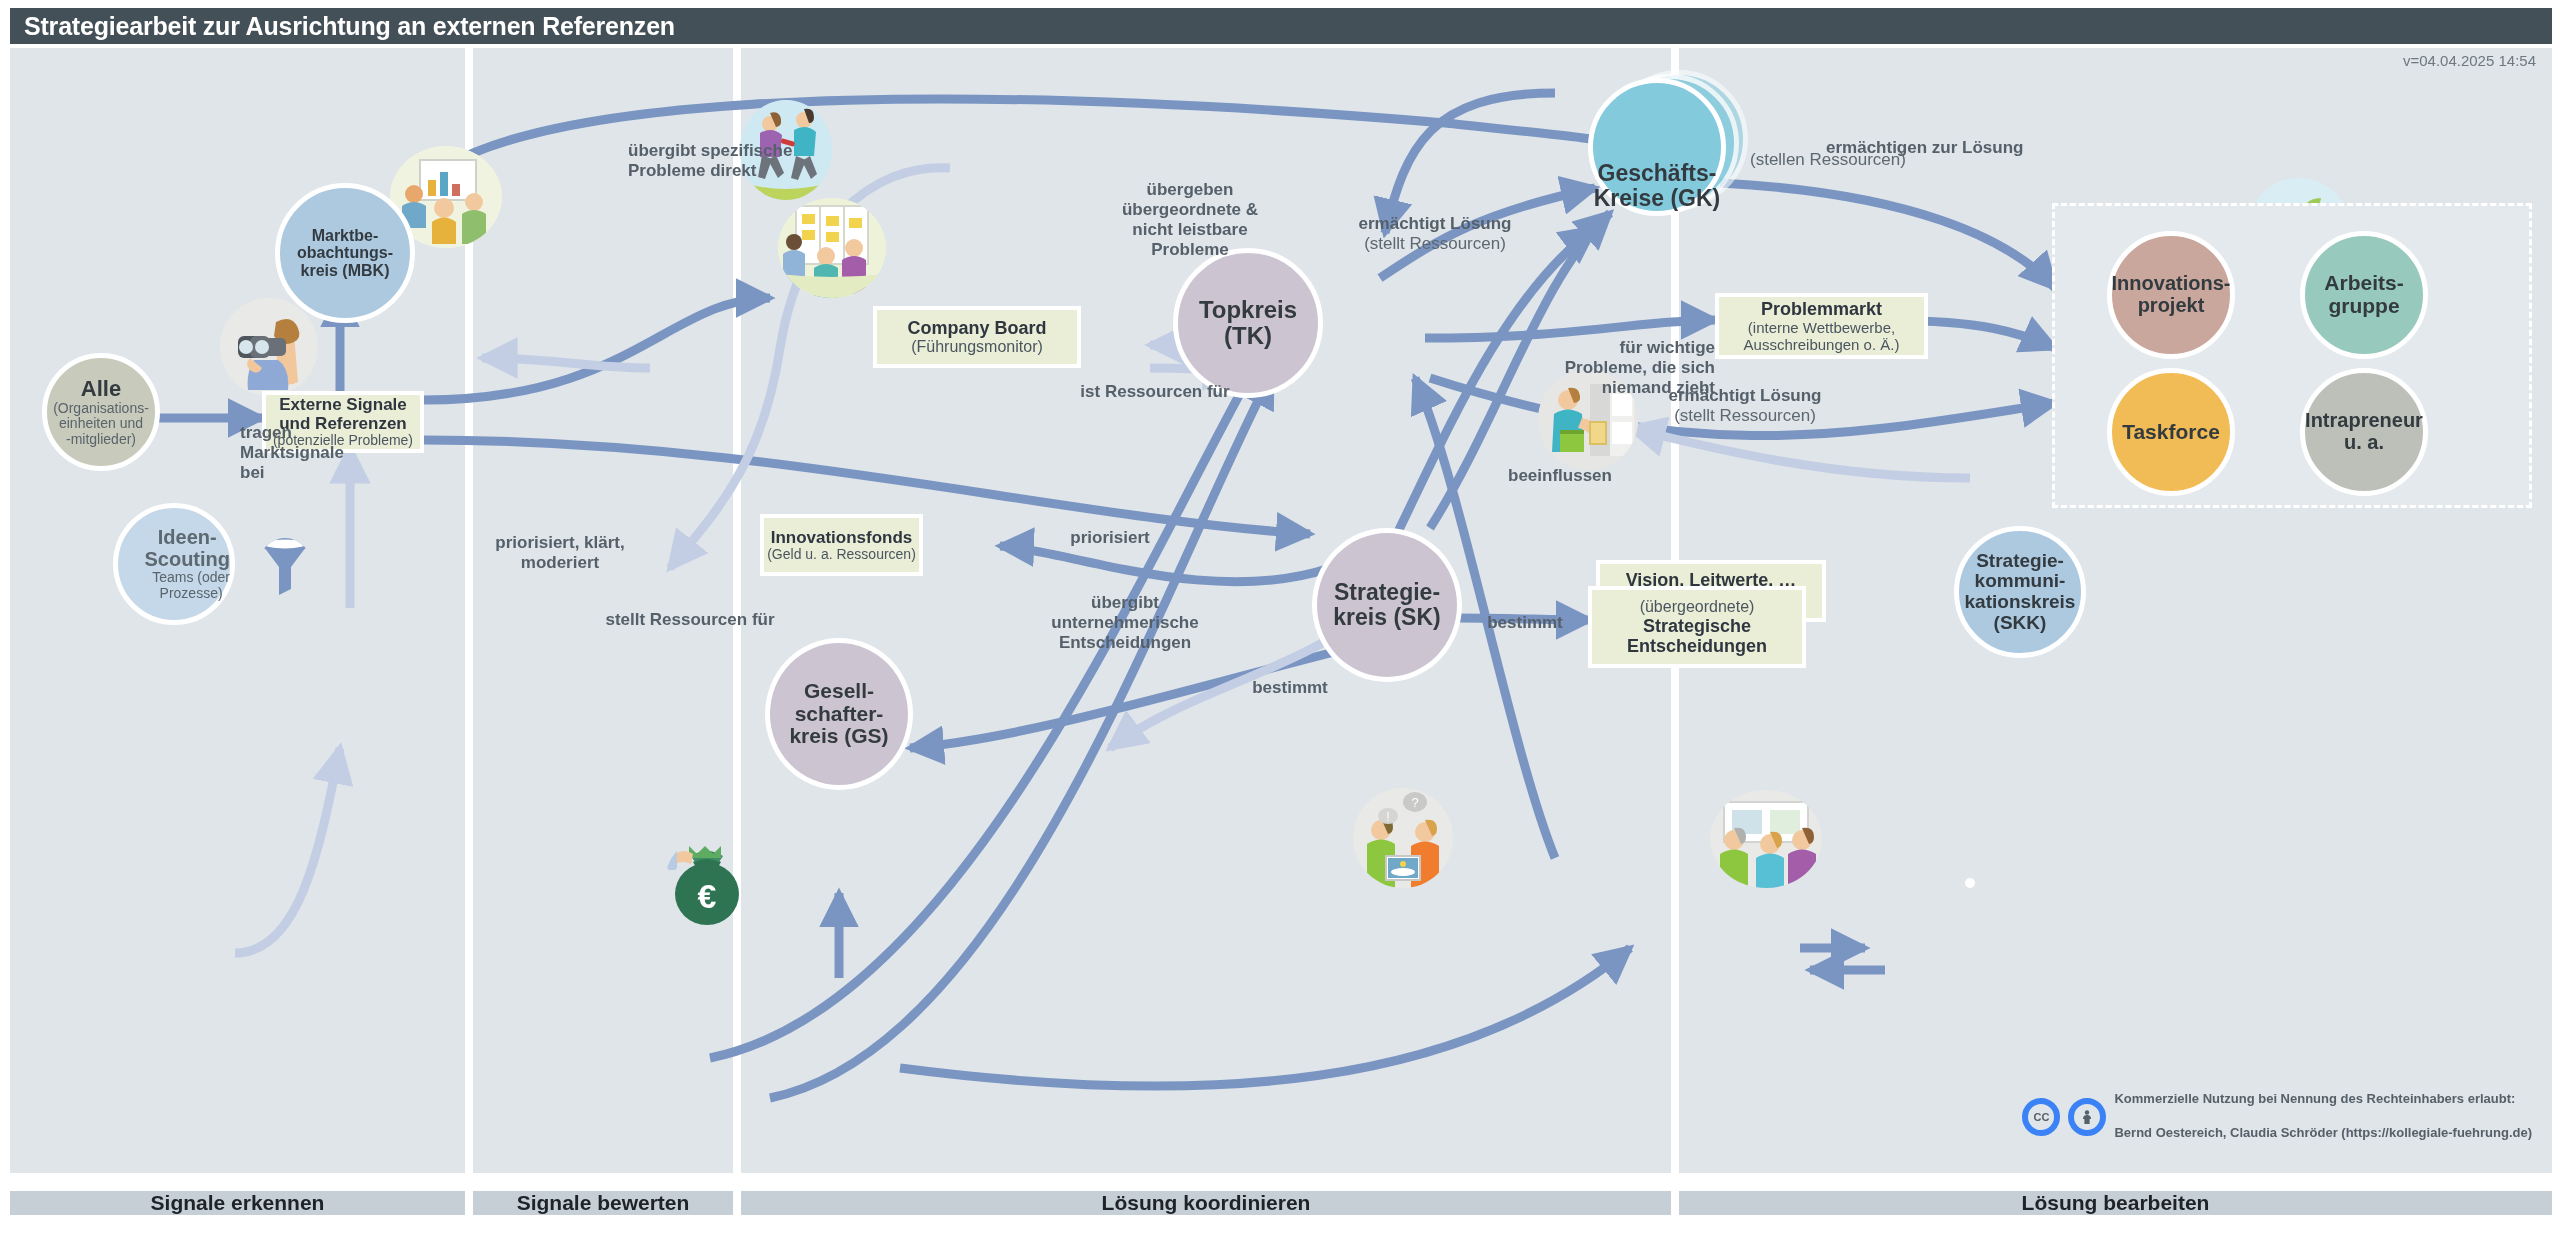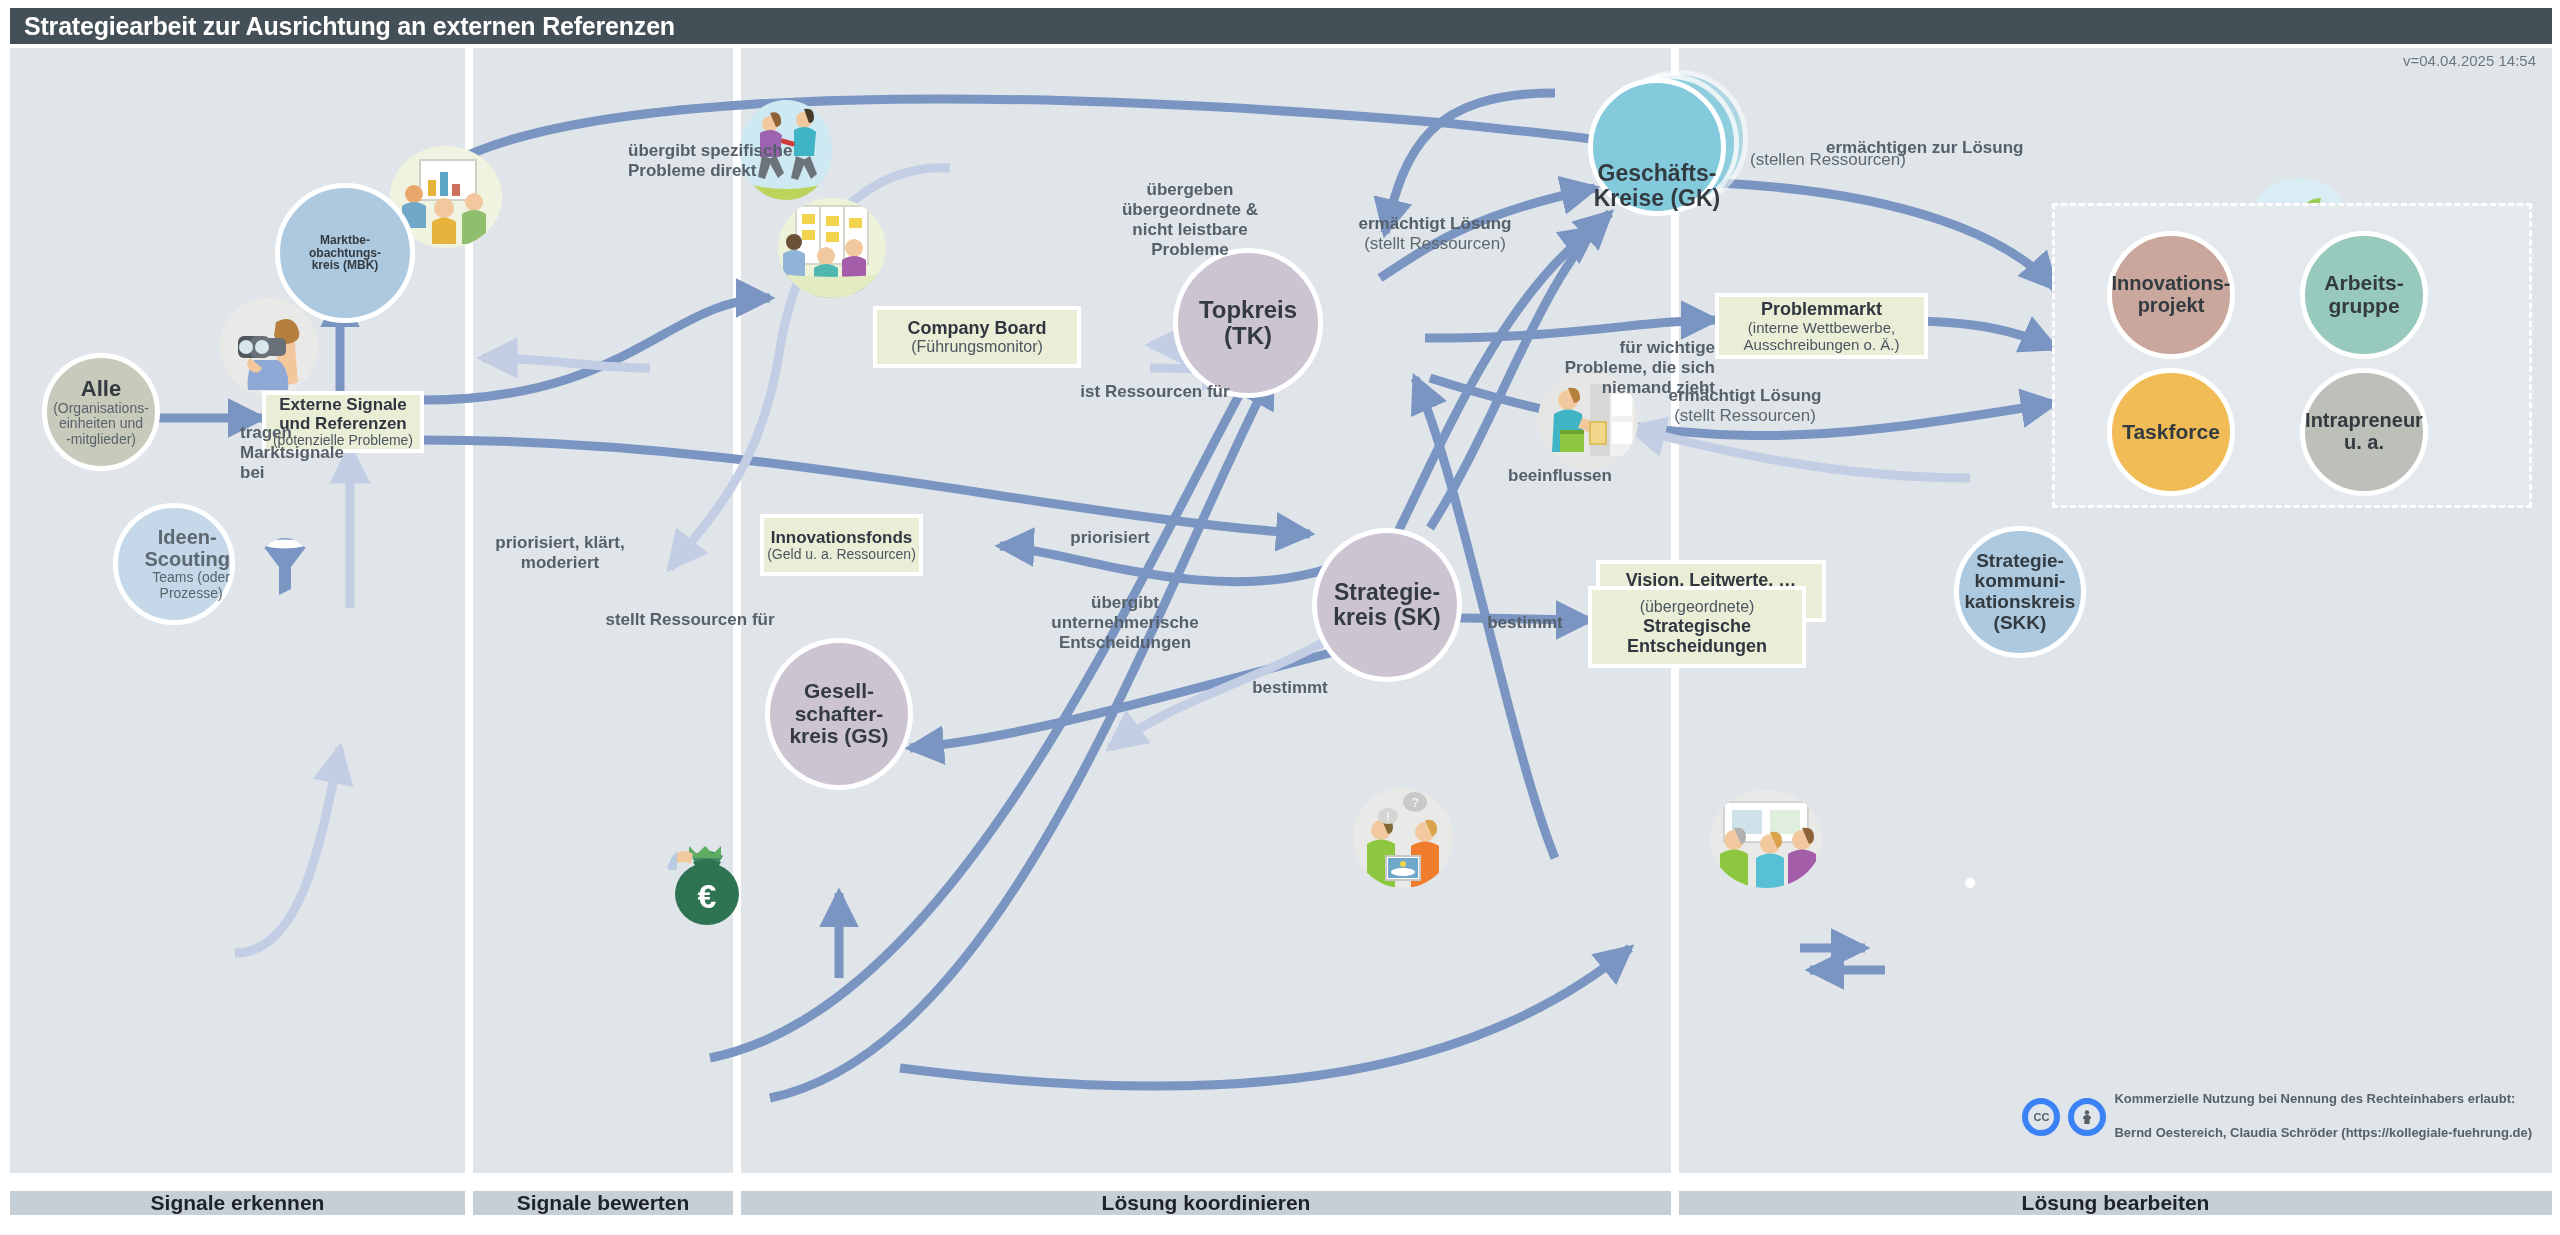"Marktbe-" span.ttl { font-size: 12px -> 16px }
